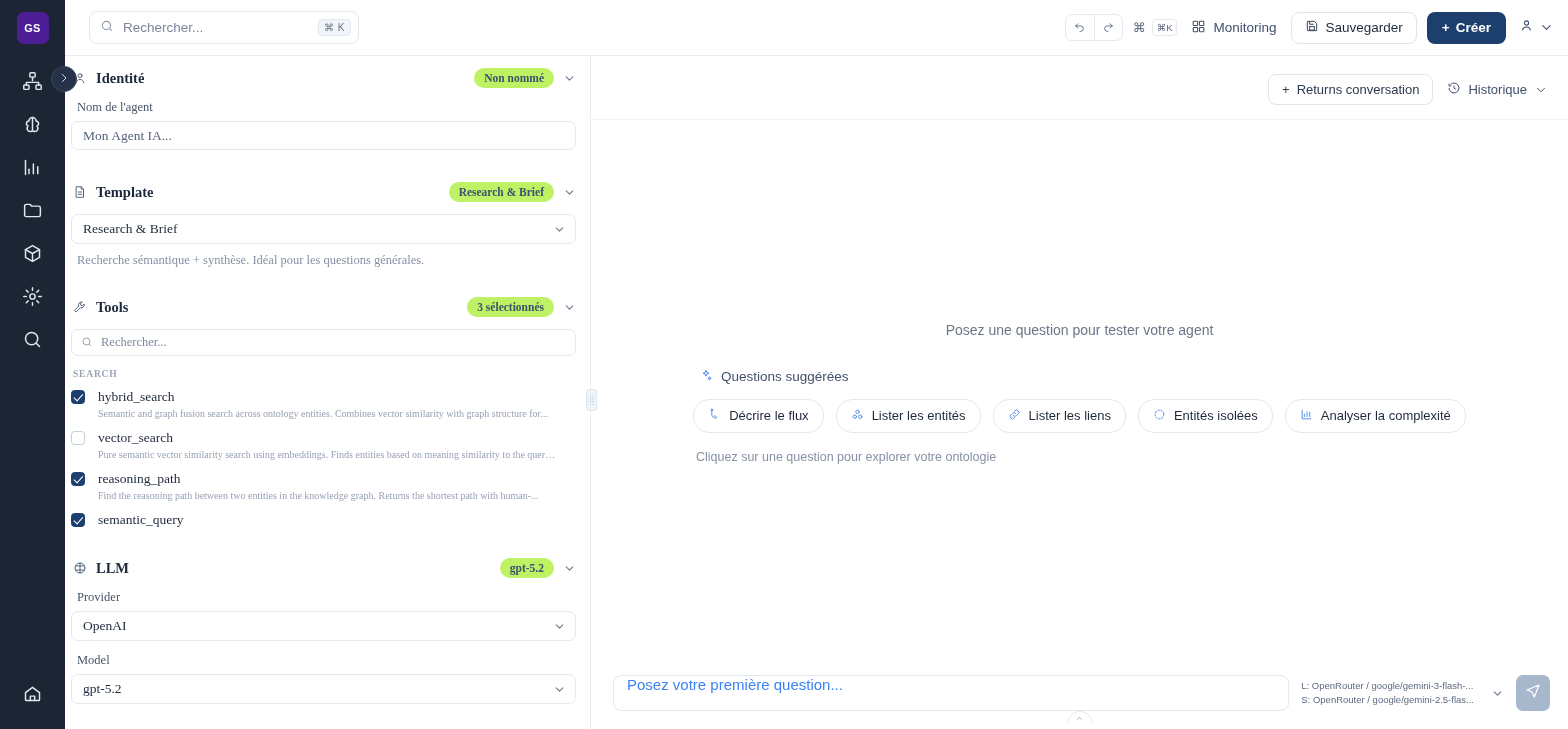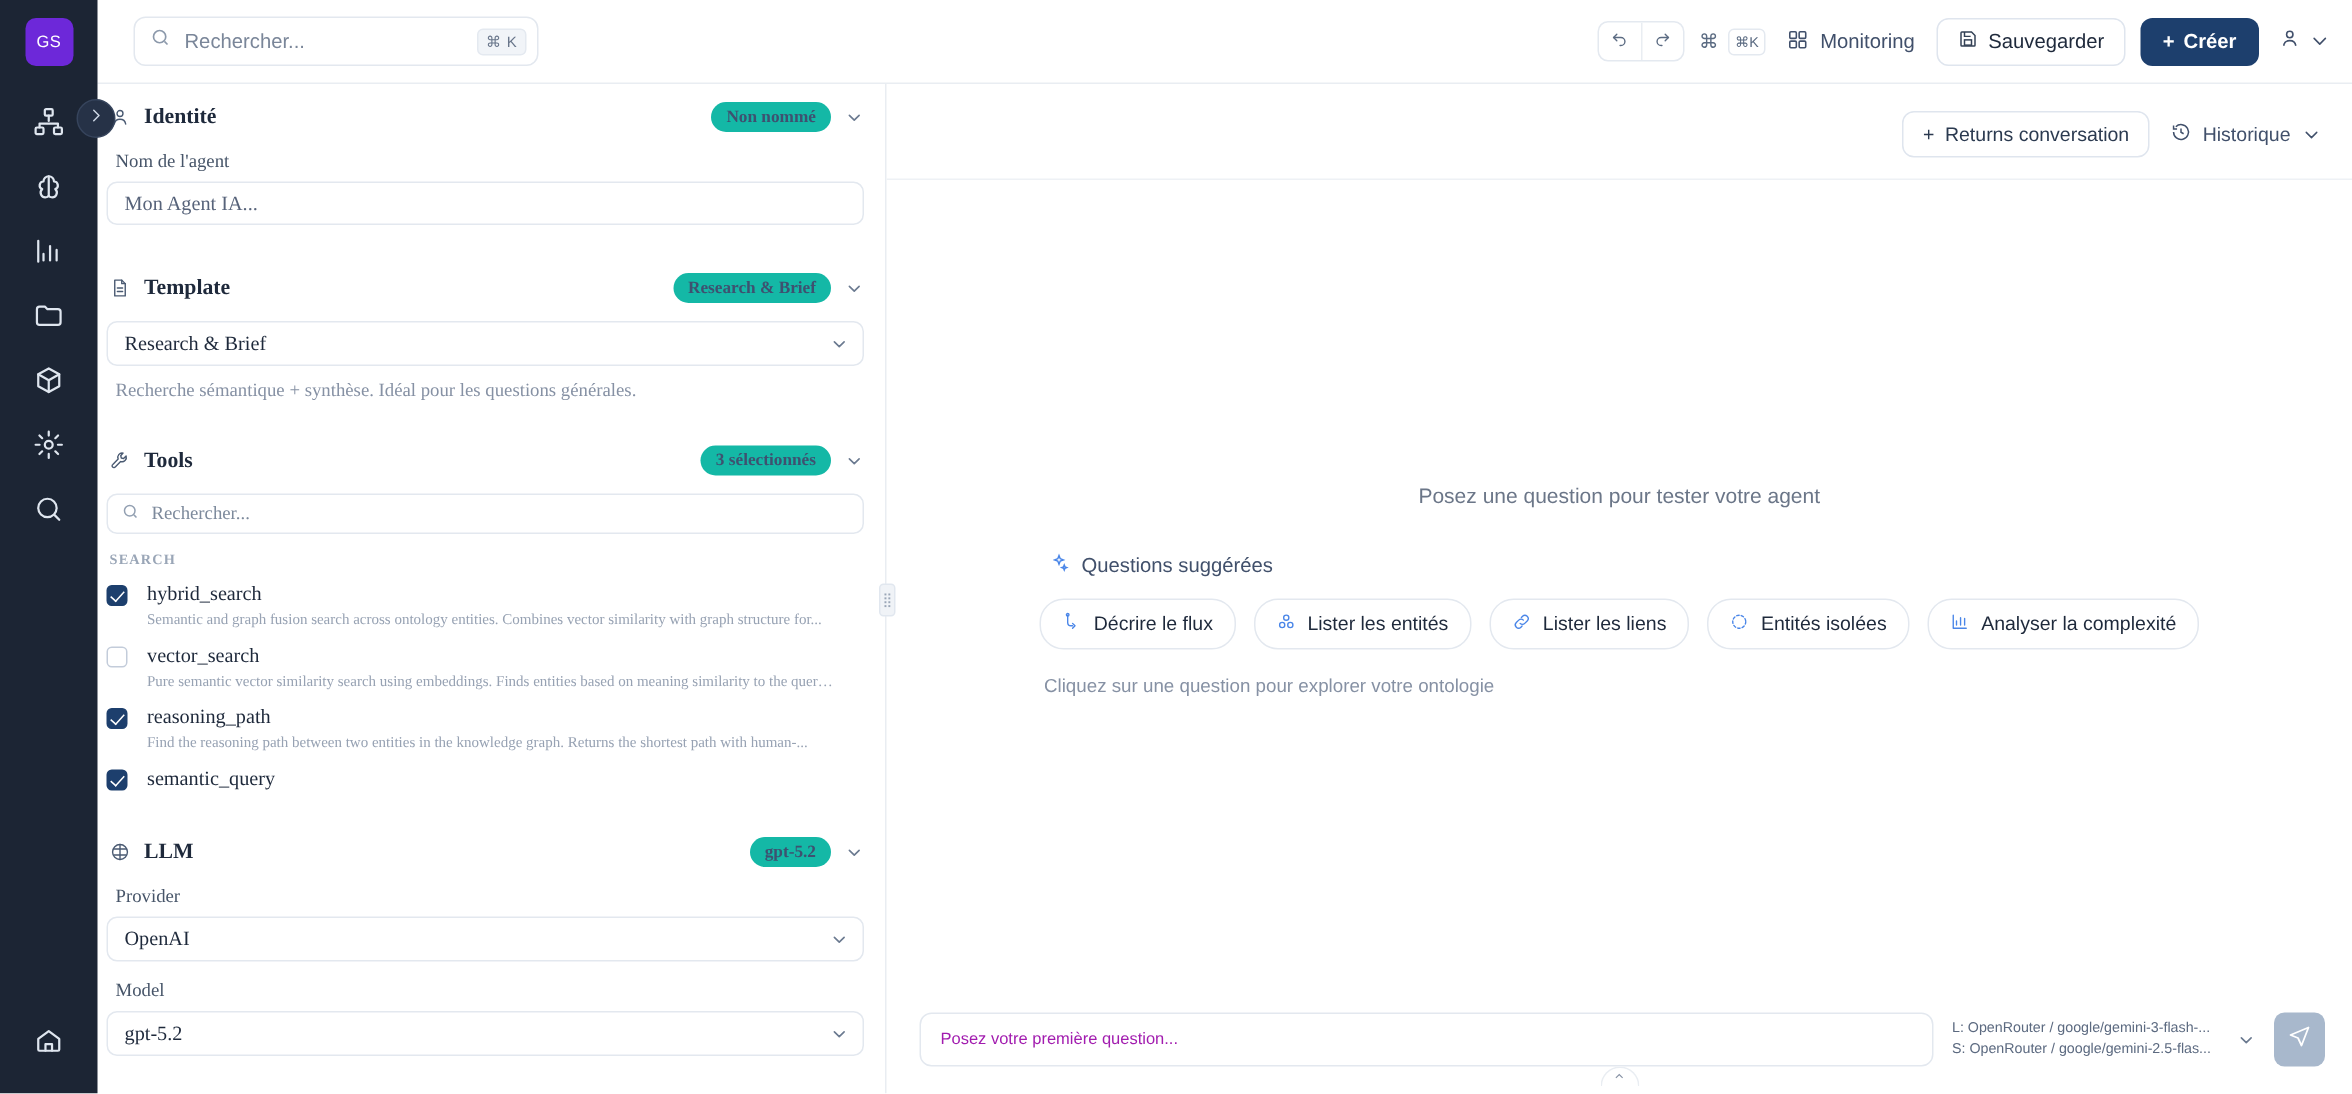"GS" .rail-logo { background: #6d28d9 -> #4c1d95; font-weight: normal -> bold }
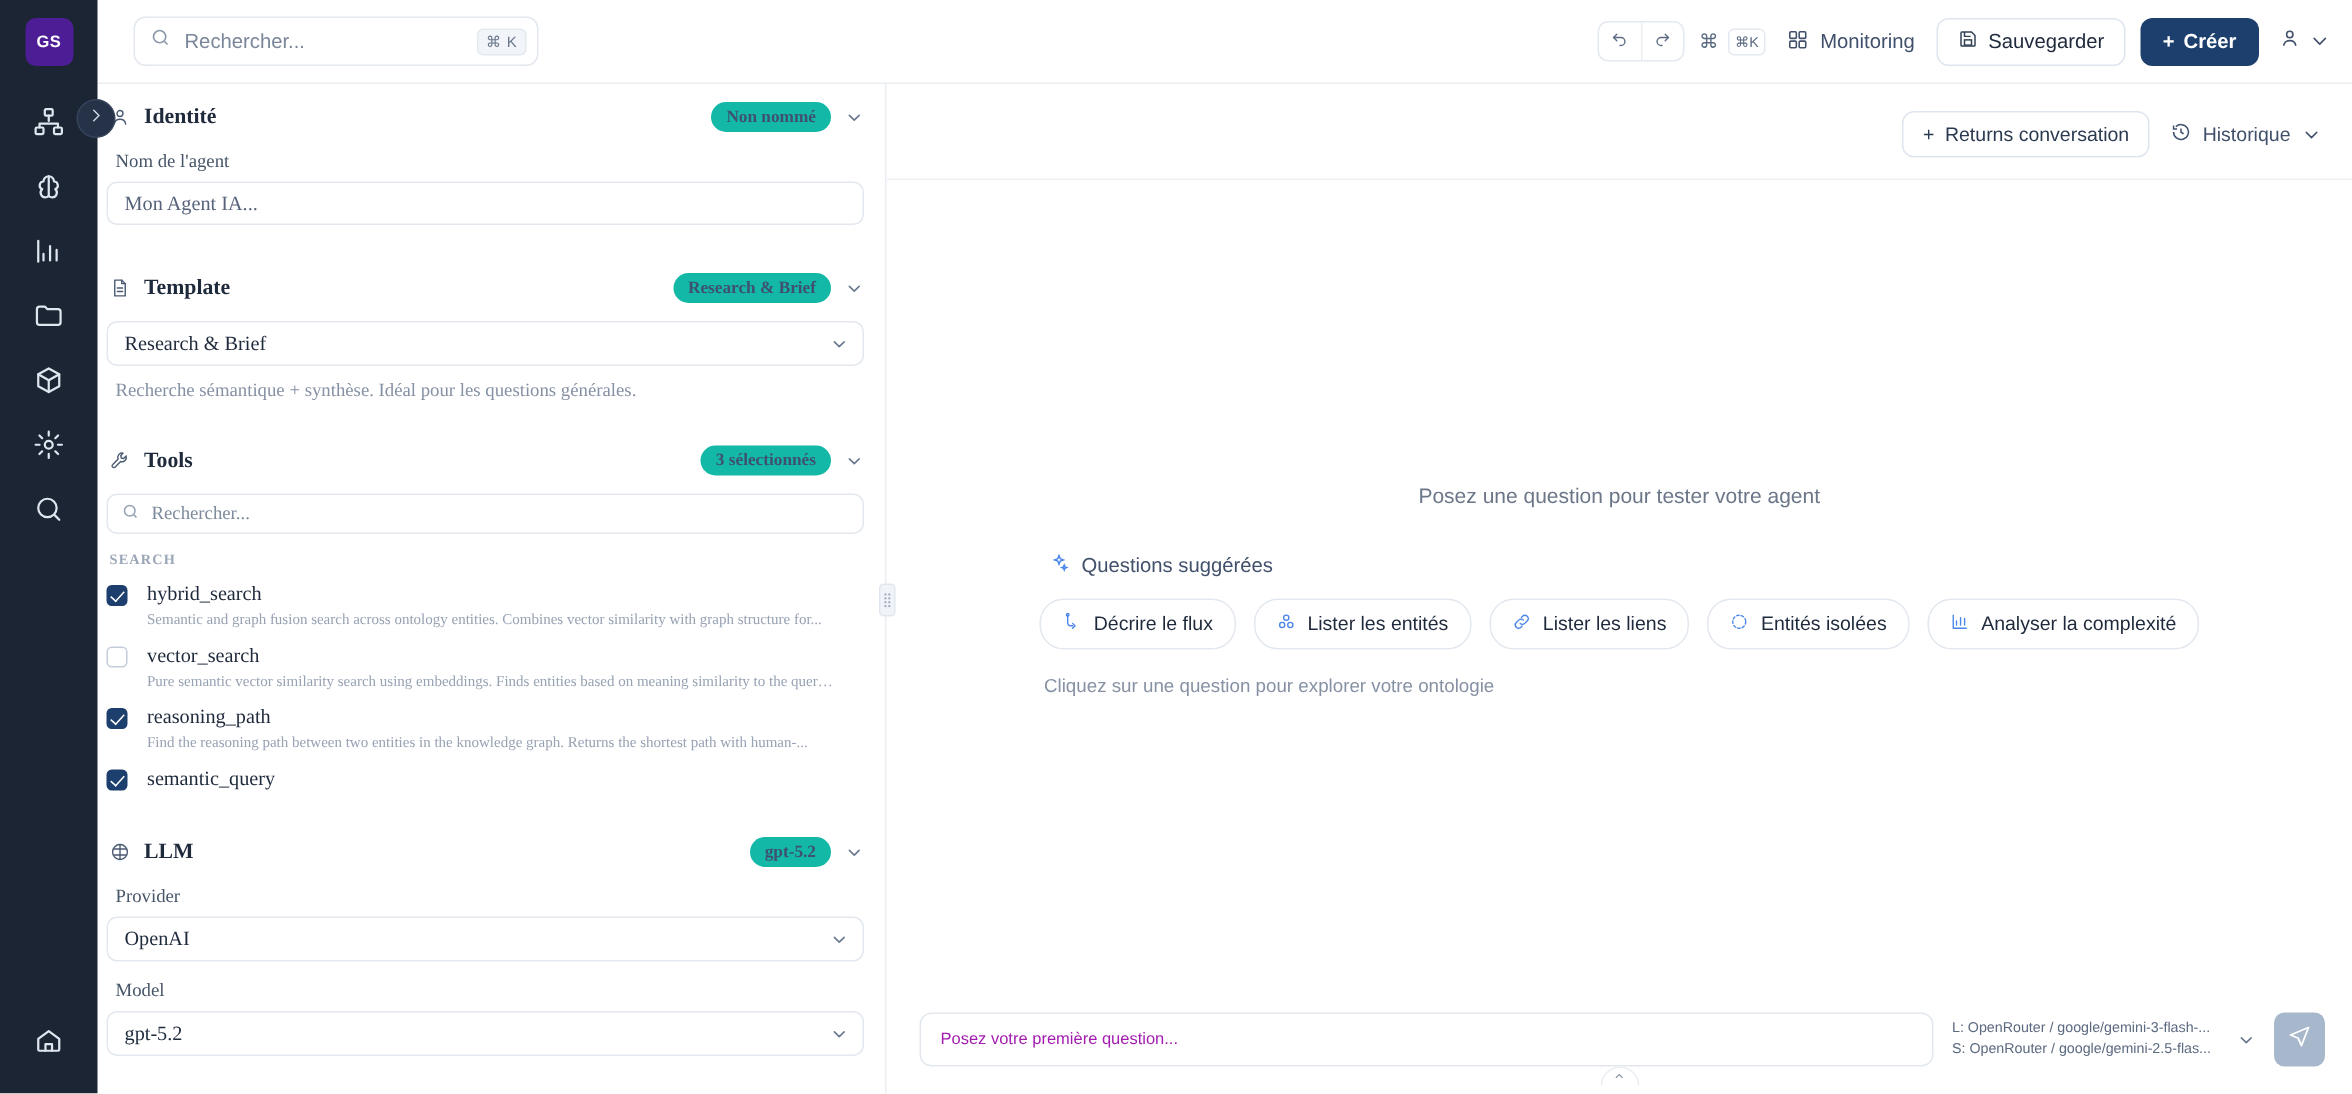"Non nommé" .sec-badge { background: #14b8a6 -> #bef264 }
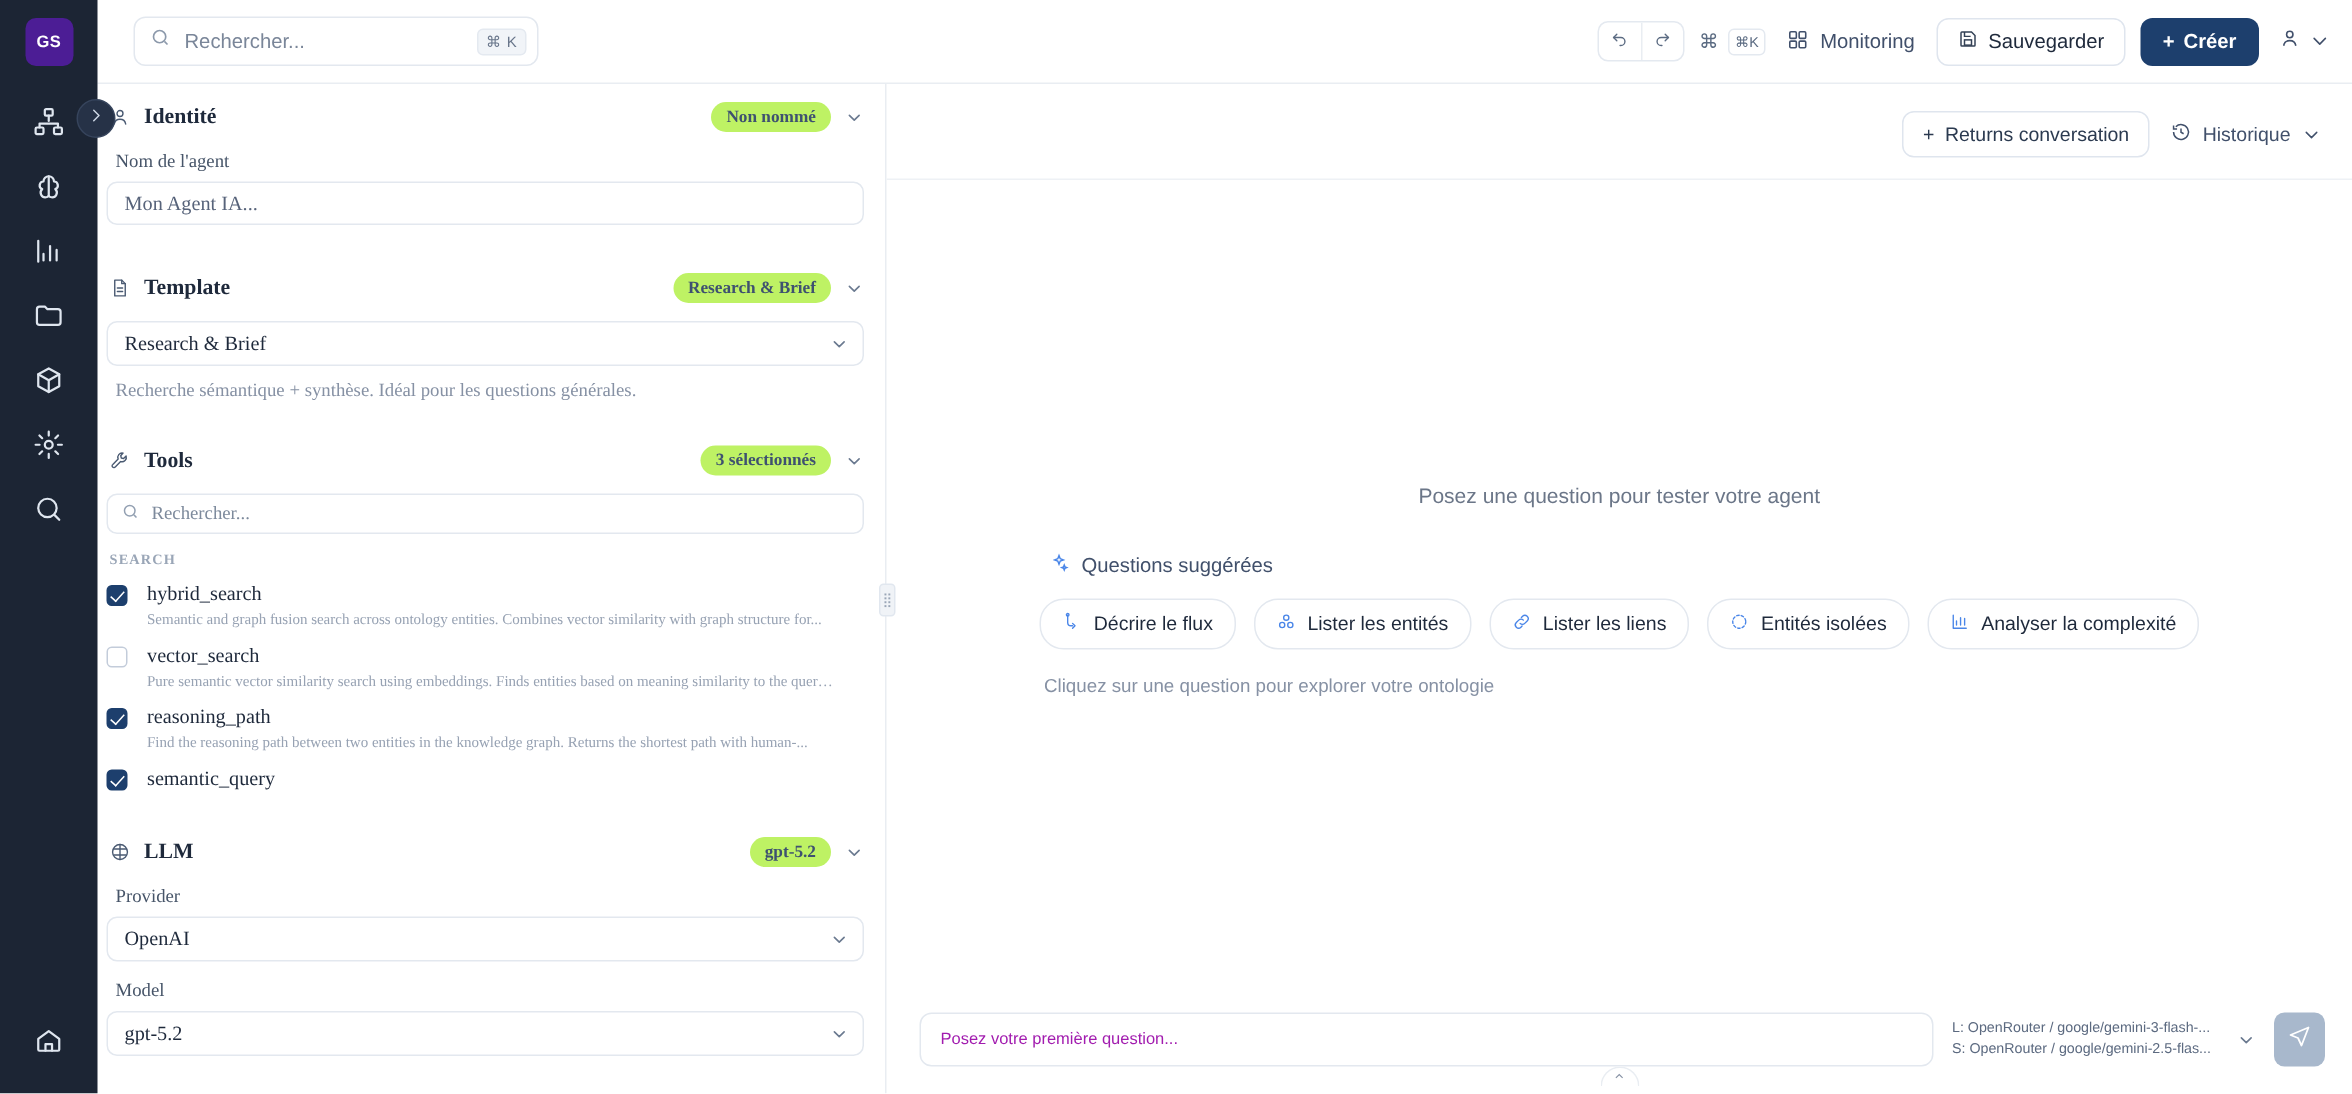"Posez votre première question..." .composer-input { align-items: center -> flex-start; color: #a21caf -> #3b82f6; font-size: 11px -> 15px }
